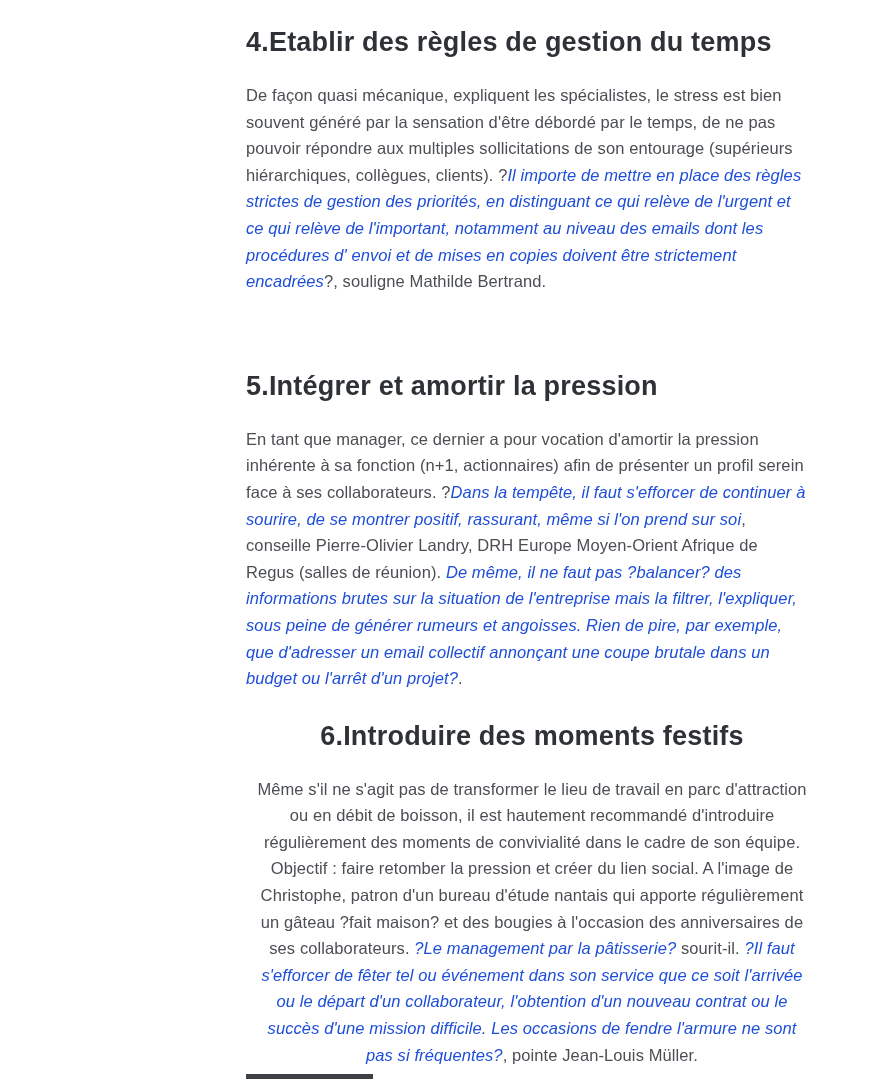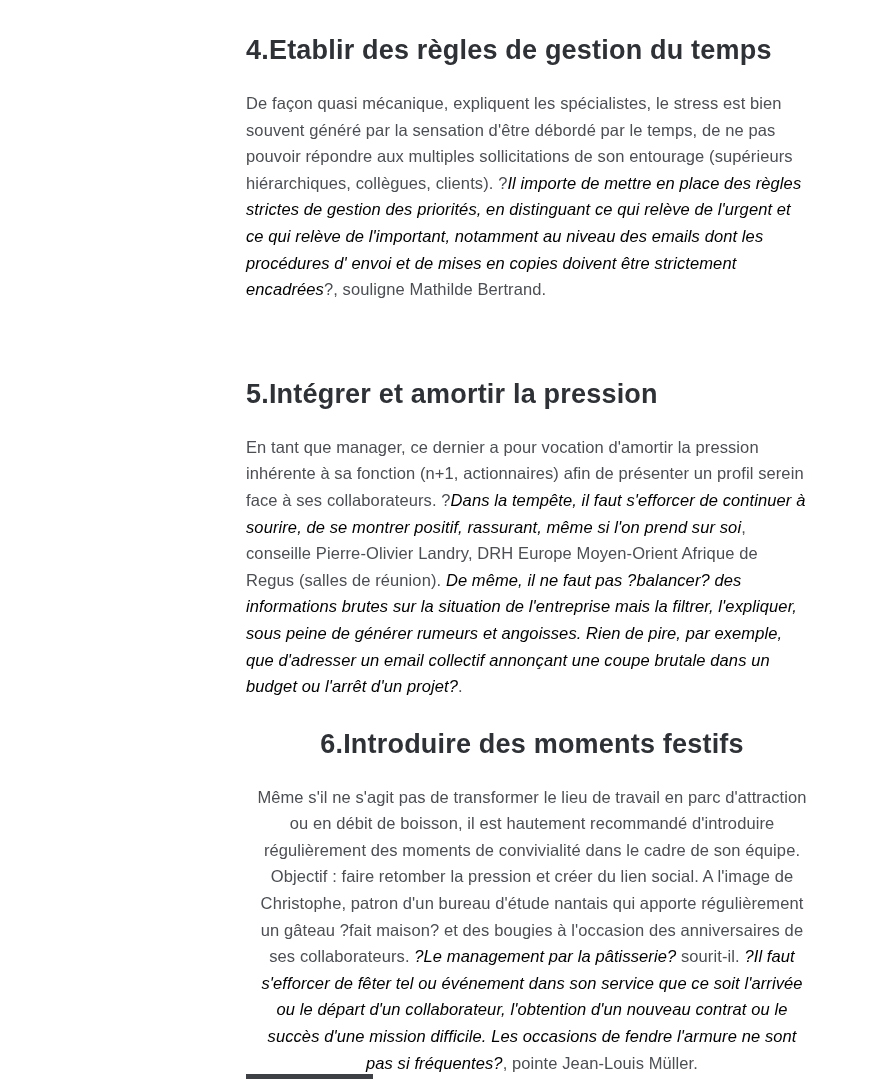"4.Etablir des règles de gestion" .content-column { top: 8px -> 0 }
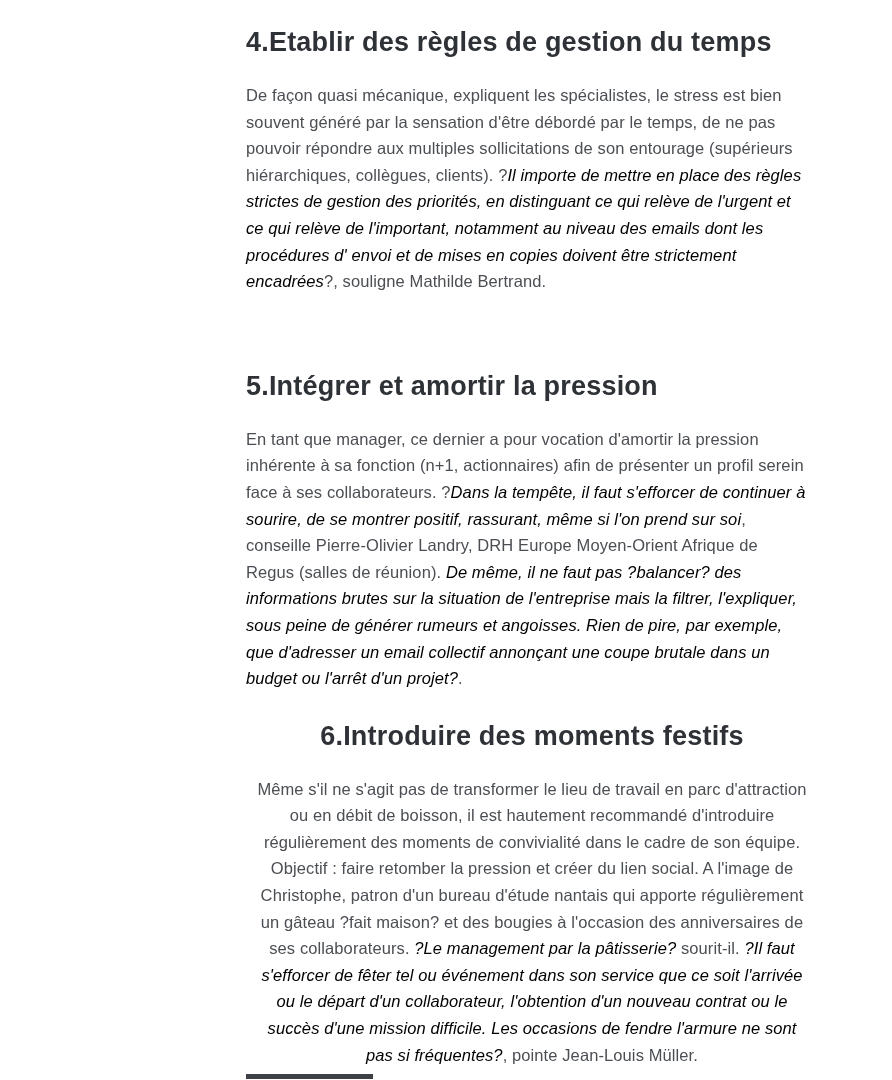"Il importe de mettre en" .section-paragraph em { color: #000000 -> #1d4ed8 }
